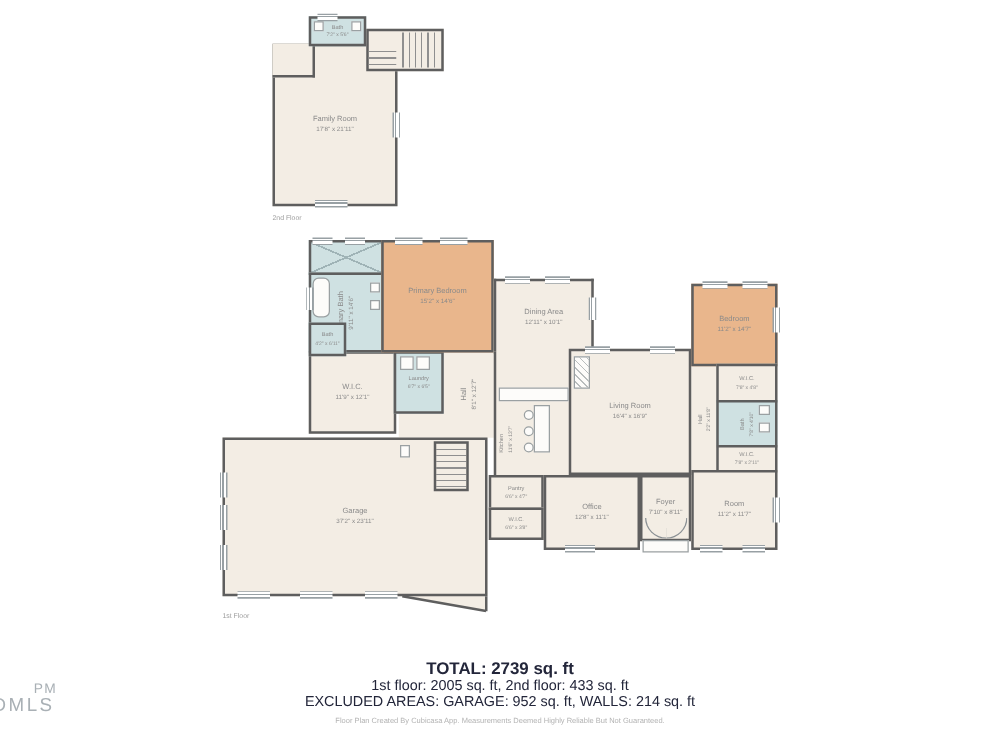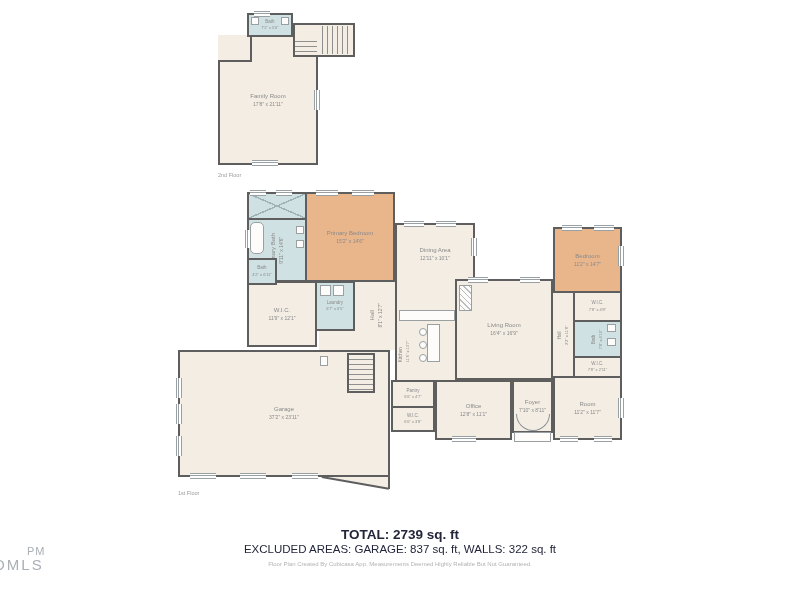"1st floor: 2005 sq. ft," div.s2 { html: none -> <div>1st floor: 2005 sq. ft, 2nd floor: 433 sq. ft</div> }
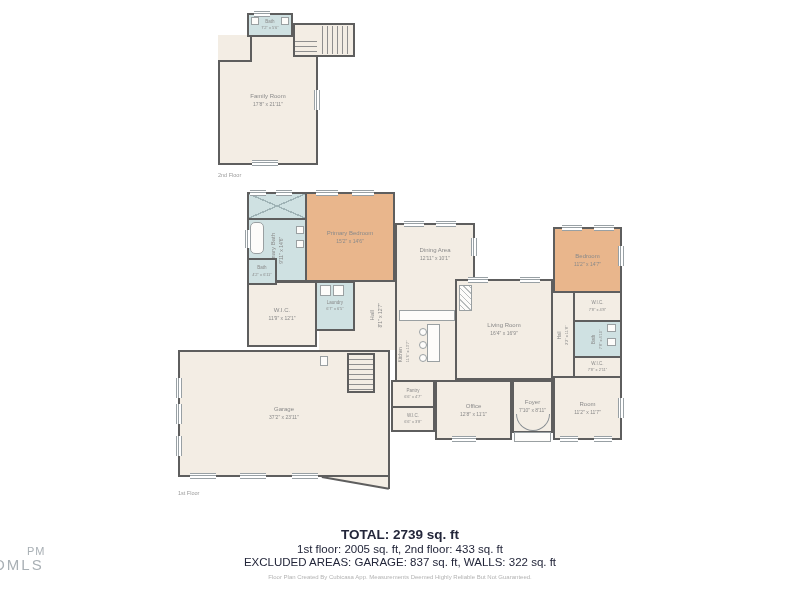"EXCLUDED AREAS: GARAGE: 837 sq." div.s2 { text: 837 sq. ft, WALLS: 322 -> 952 sq. ft, WALLS: 214 }
